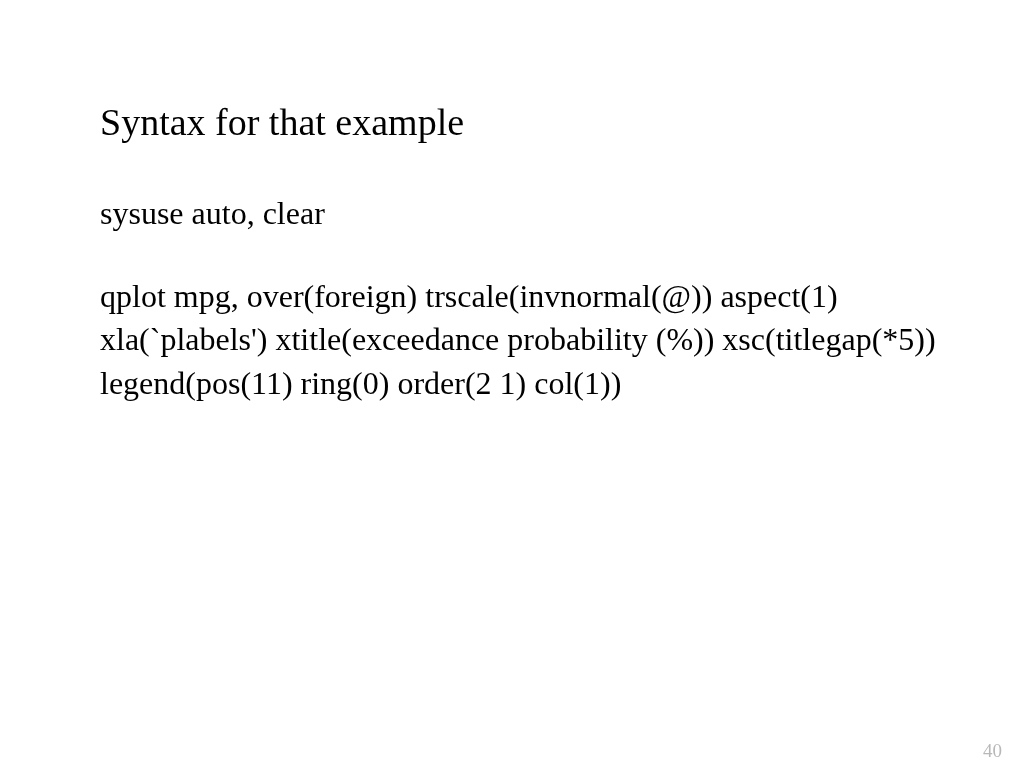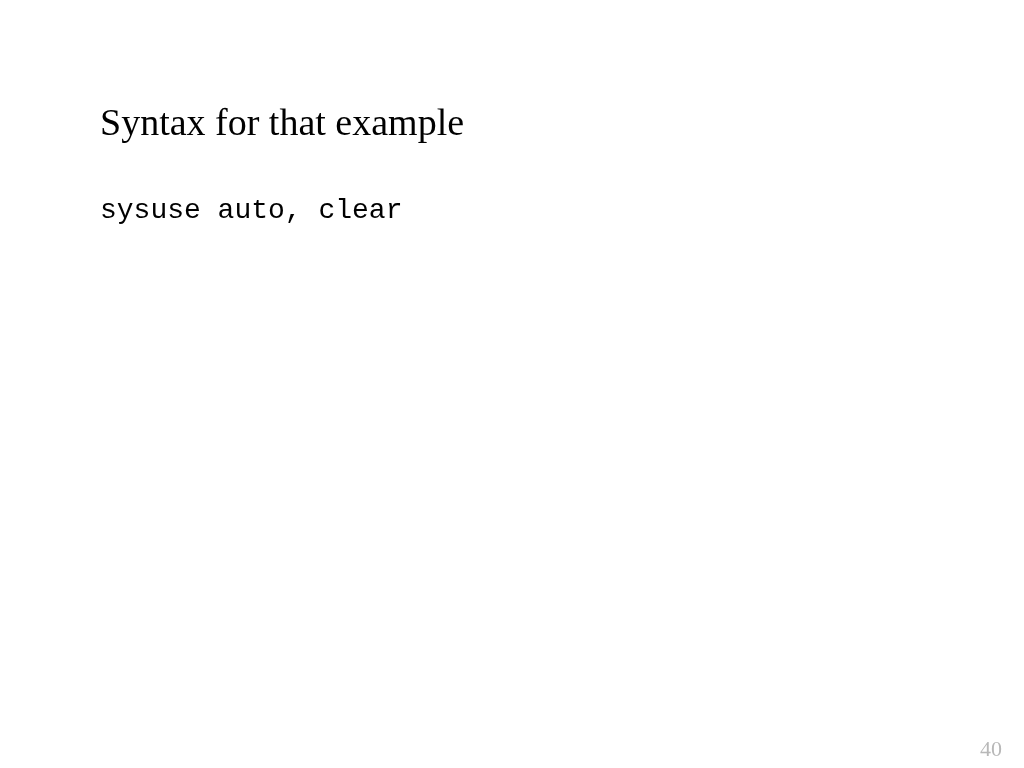"sysuse auto, clear" .code-block { font-family: Liberation Mono, monospace -> Liberation Serif, serif; font-size: 28px -> 32px }
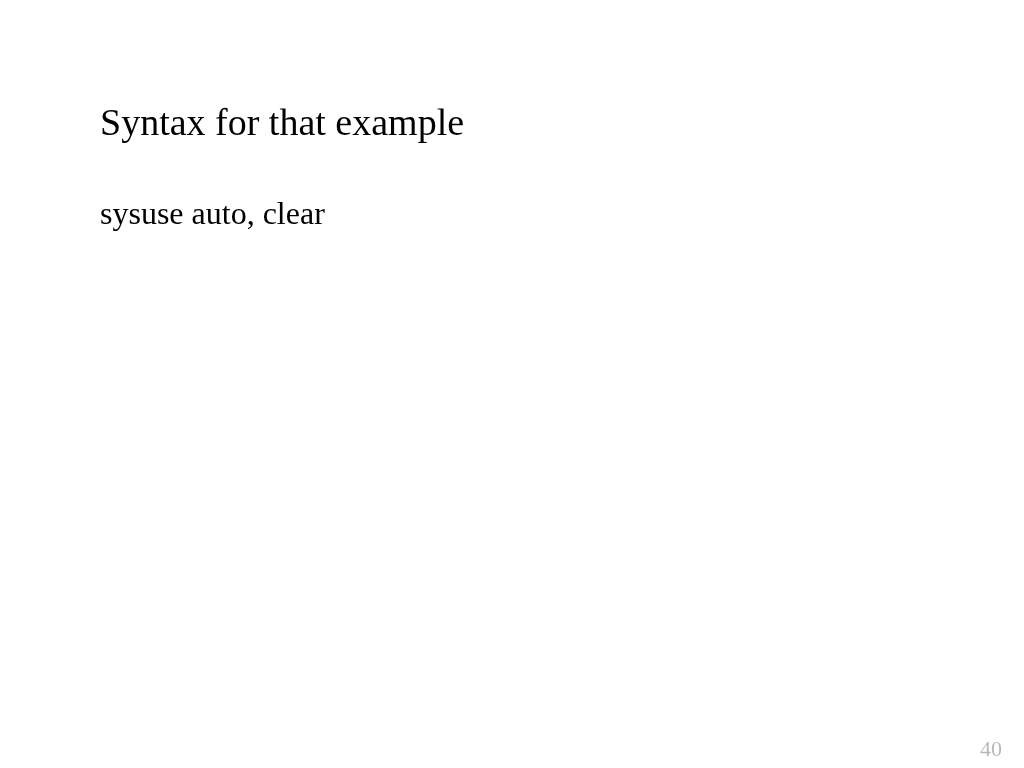"qplot mpg, over(foreign)" div.code-block { html: none -> <div>qplot mpg, over(foreign) trscale(invnormal(@)) aspect(1) xla(`plabels') xtitle(exceedance probability (%)) xsc(titlegap(*5)) legend(pos(11) ring(0) order(2 1) col(1))</div> }
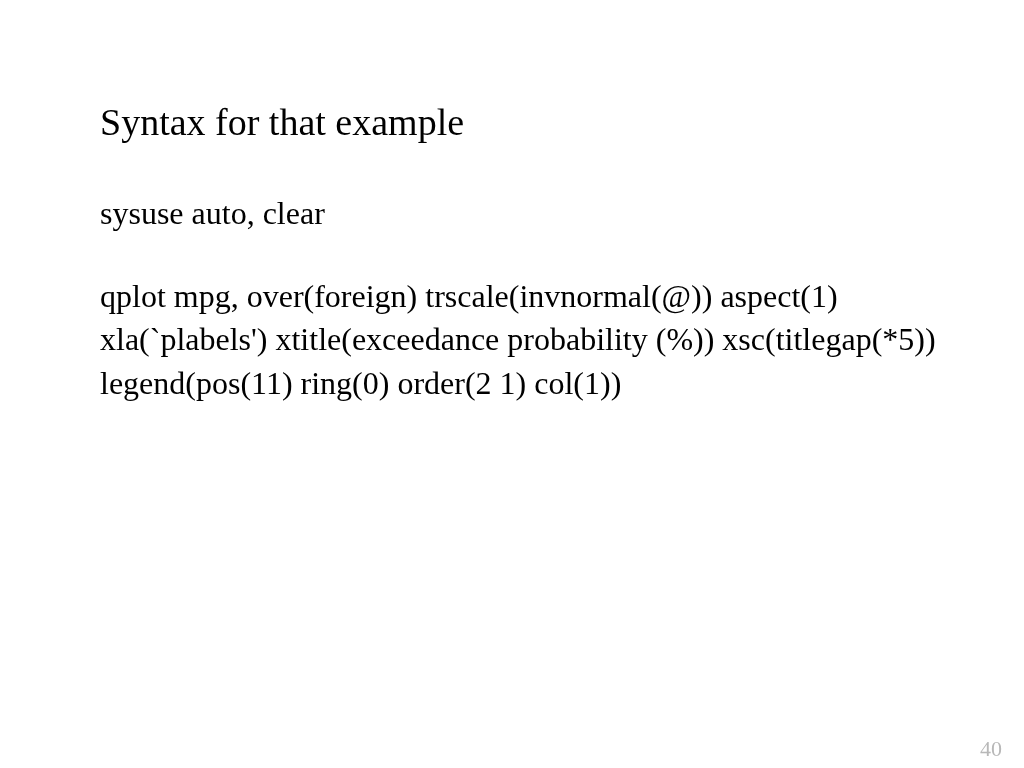"40" .page-num { font-size: 22px -> 19px }
